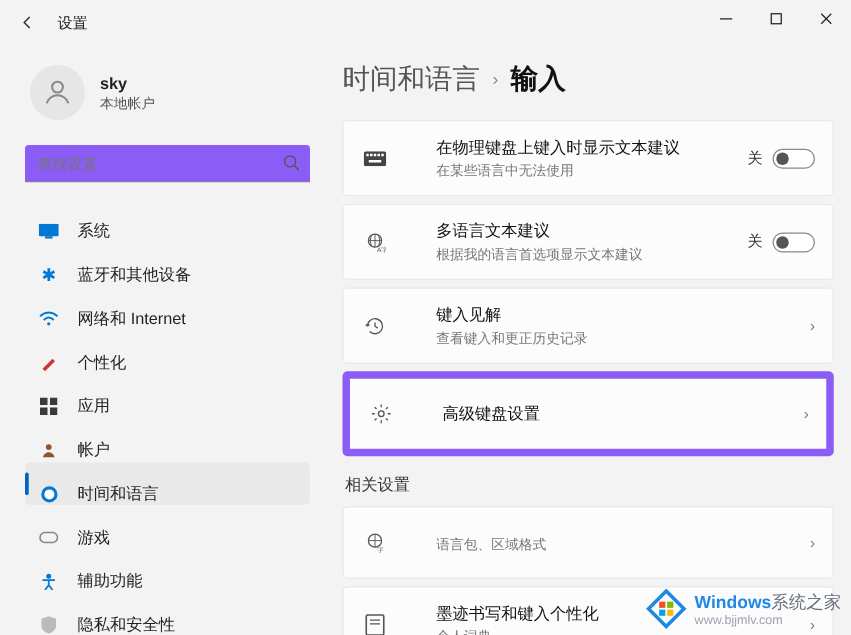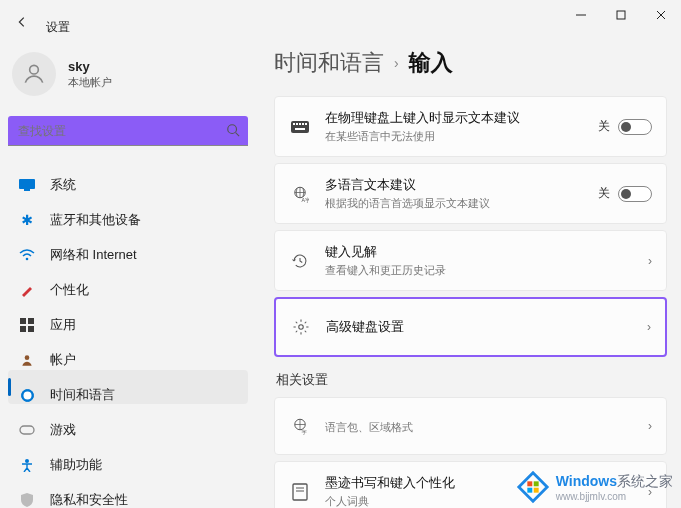"设置" .titlebar { align-items: flex-end -> center }
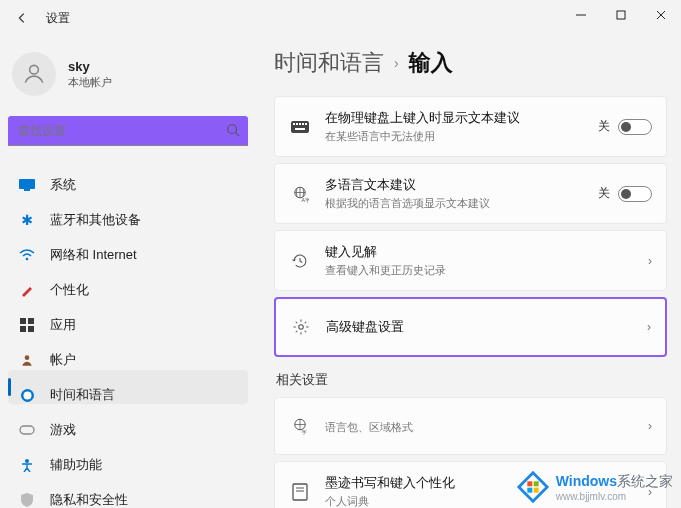"sky" .sidebar { padding: 8px 12px 0 8px -> 8px 12px 0 20px }
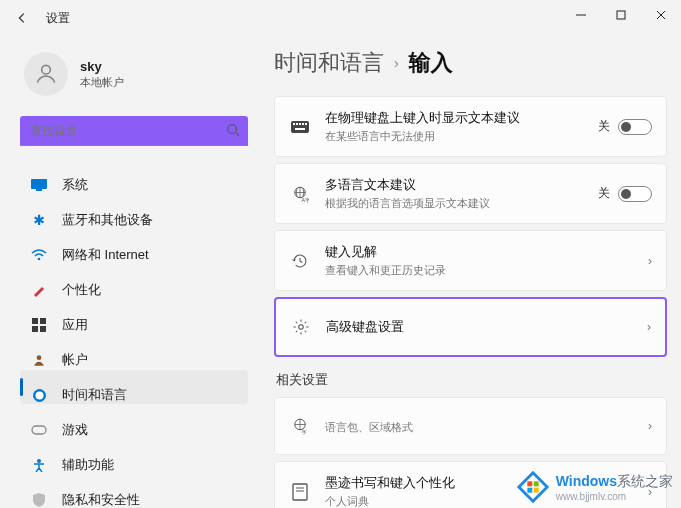"在物理键盘上键入时显示文本建议" .row { gap: none -> 24px }
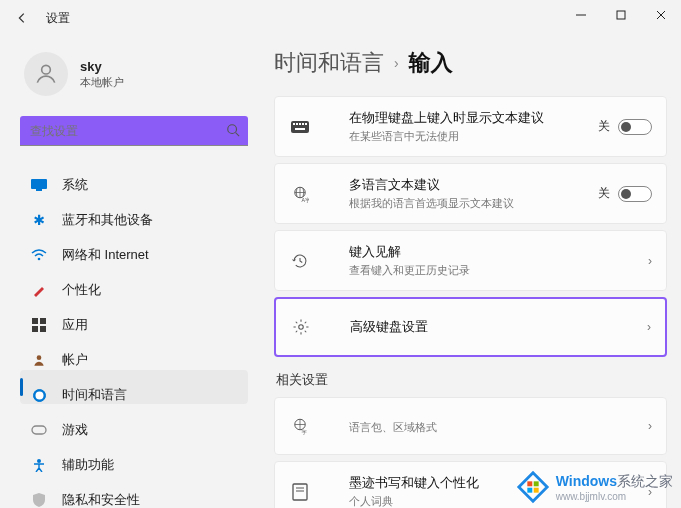"高级键盘设置" .card.highlight { border: 2px solid #8b5cf6 -> 6px solid #8b5cf6 }
